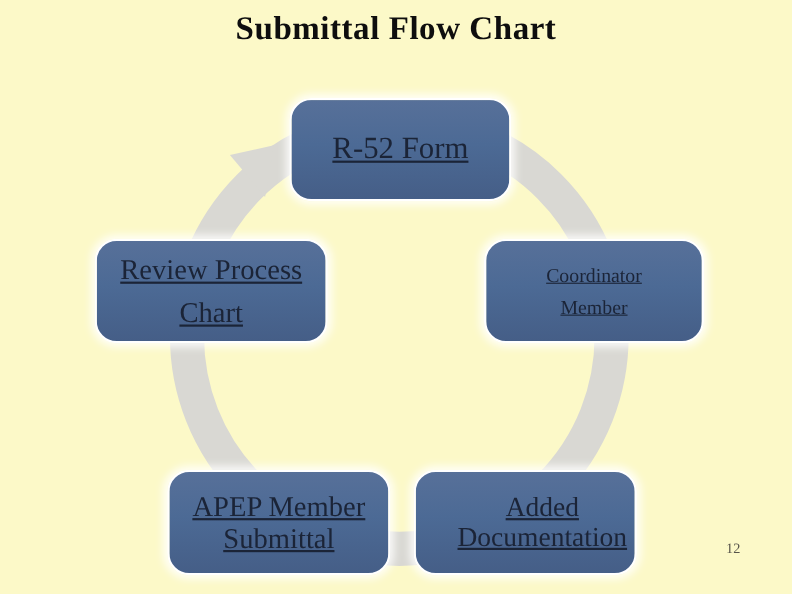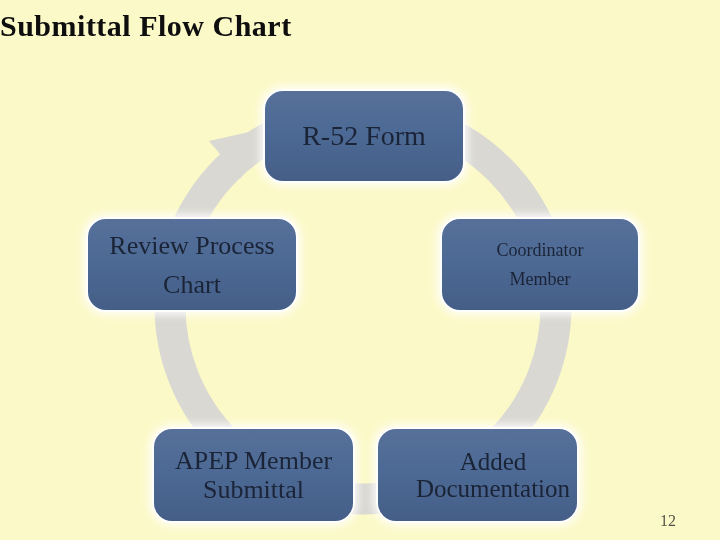"Submittal Flow Chart" .title { text-align: none -> center }
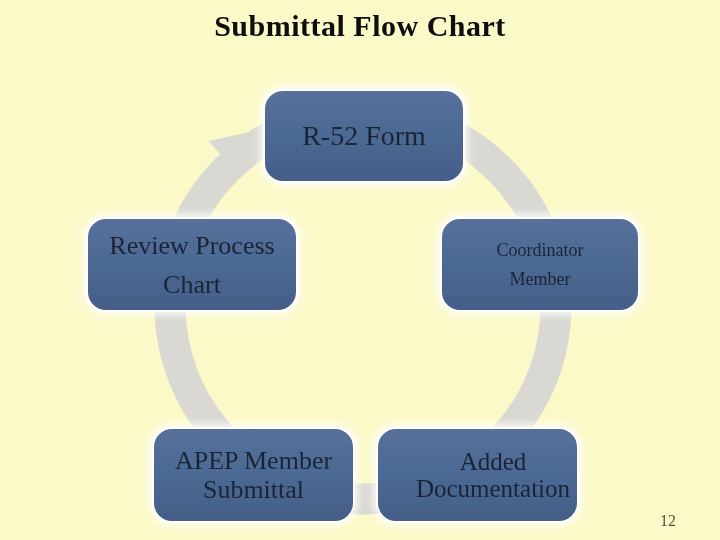"R-52 Form" .node .line { text-decoration: none -> underline }
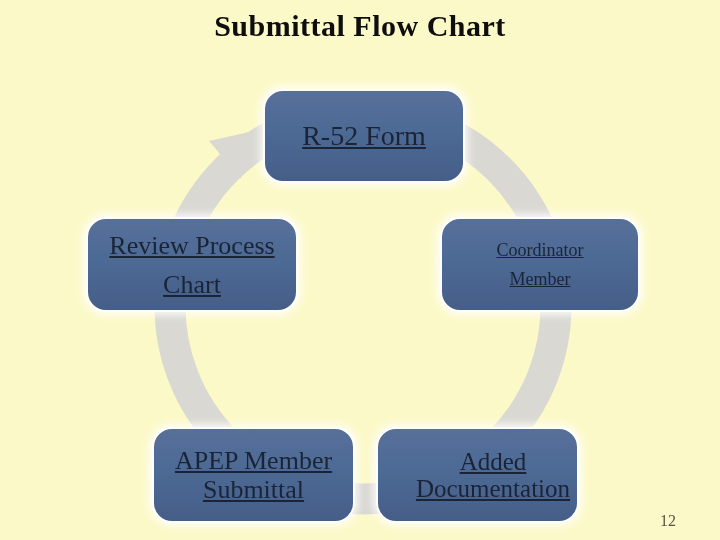"12" .page-number { font-size: 16px -> 13px; margin-top: 21px -> none }
